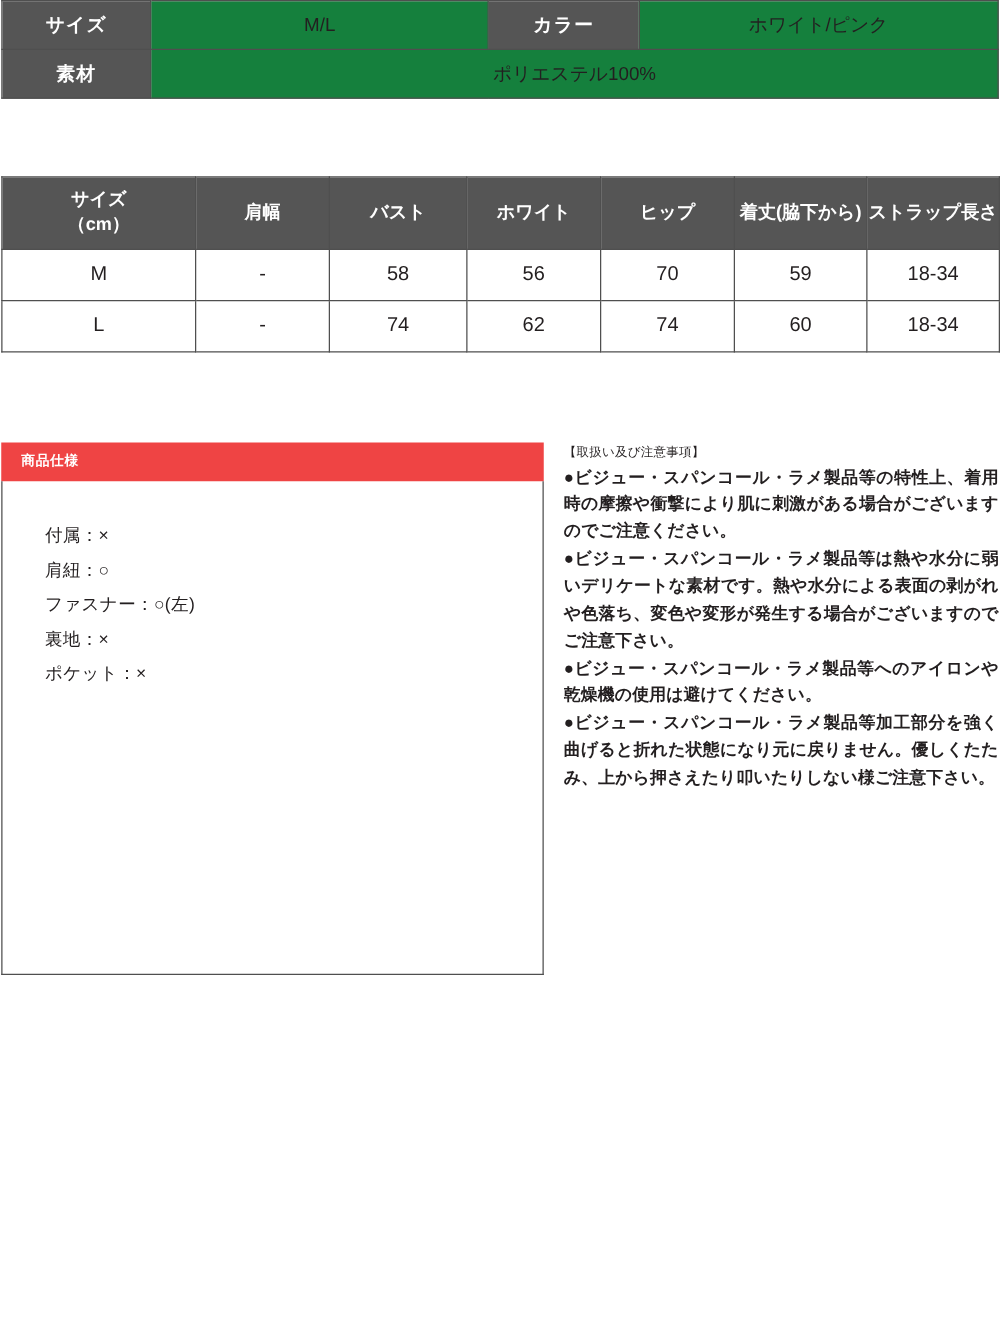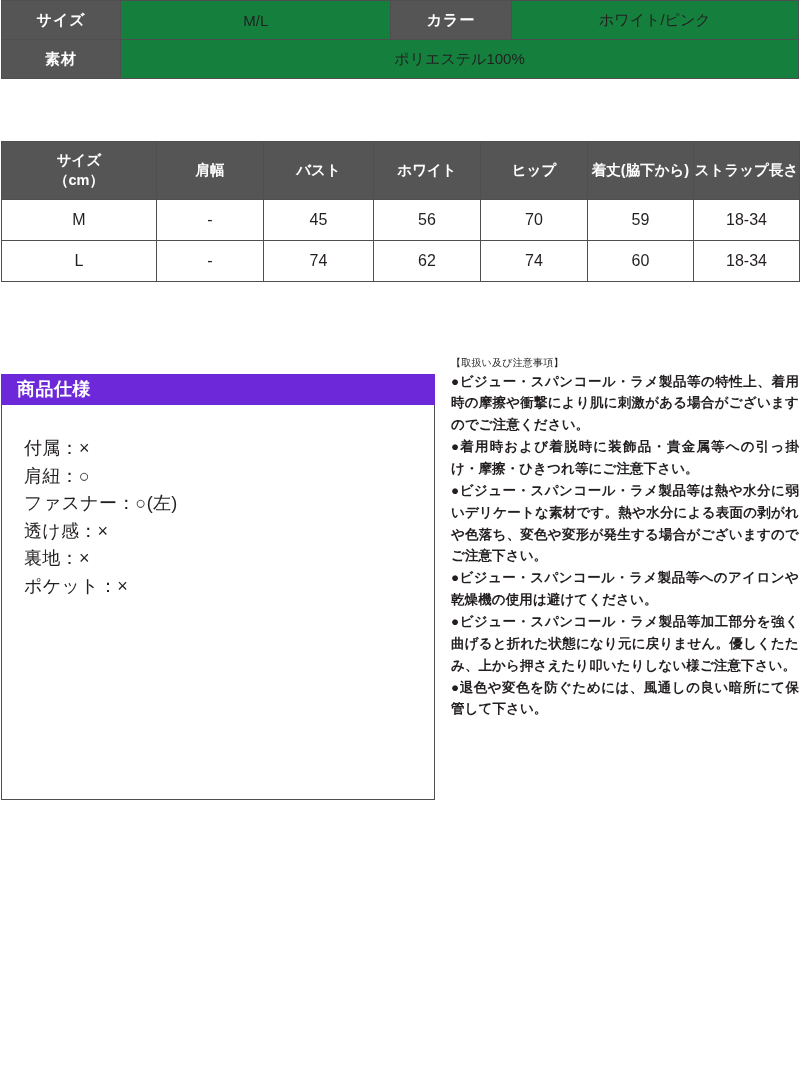"45" td { text: 45 -> 58 }
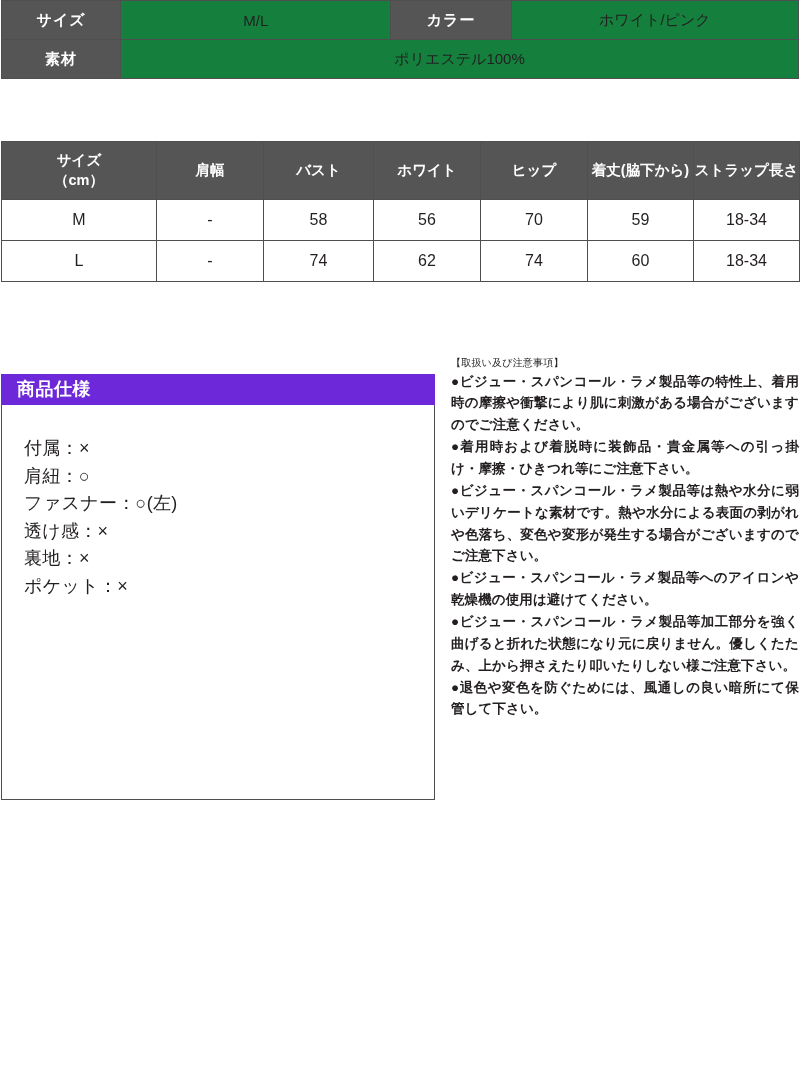"商品仕様" .panel-title { background: #6d28d9 -> #ef4444; font-size: 18px -> 11px; margin-top: 20px -> none }
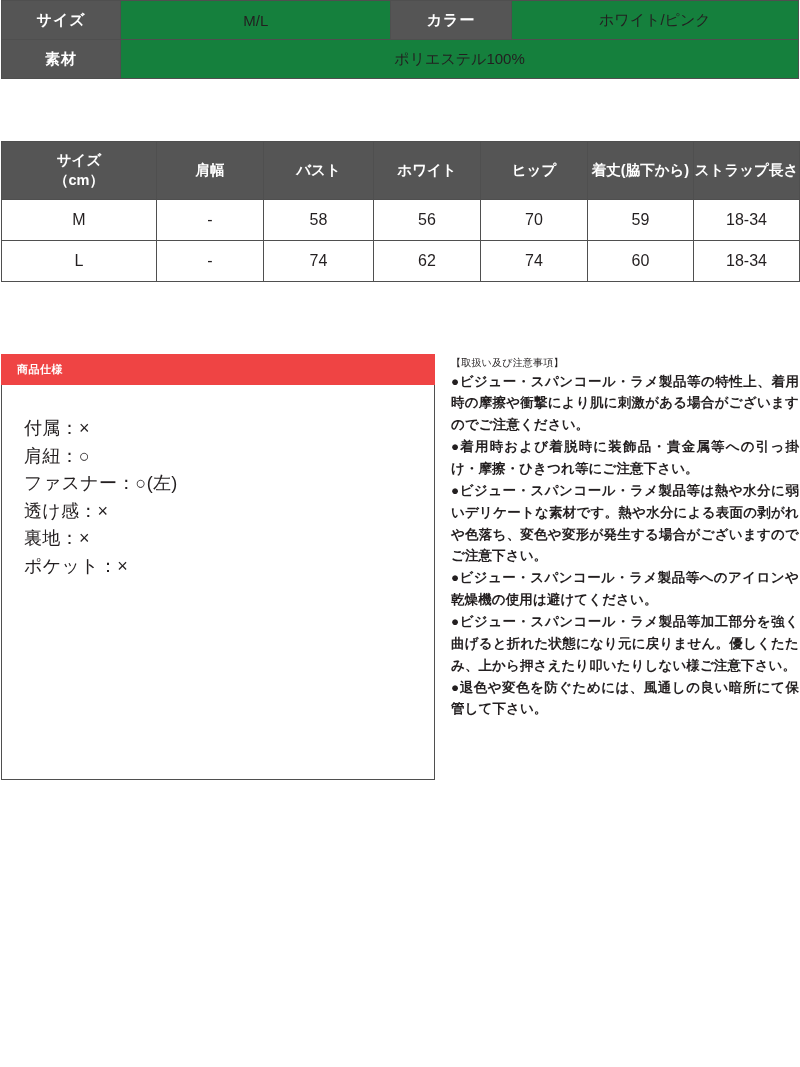"付属：×" .panel-body .row { font-size: 18px -> 14px; margin-left: none -> 12px }
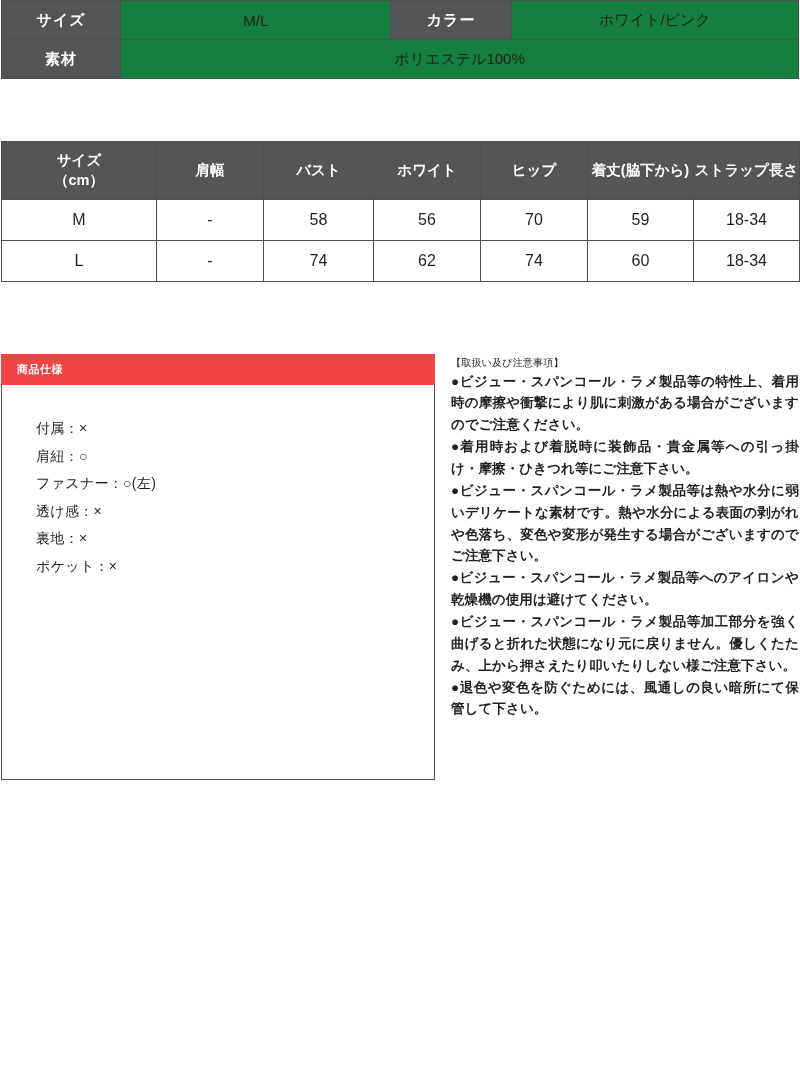"●着用時および着脱時に装飾品・貴金属等への引っ掛け・摩擦・ひきつれ等にご注意下さ" div.note { html: <div>●着用時および着脱時に装飾品・貴金属等への引っ掛け・摩擦・ひきつれ等にご注意下さい。</div> -> none }
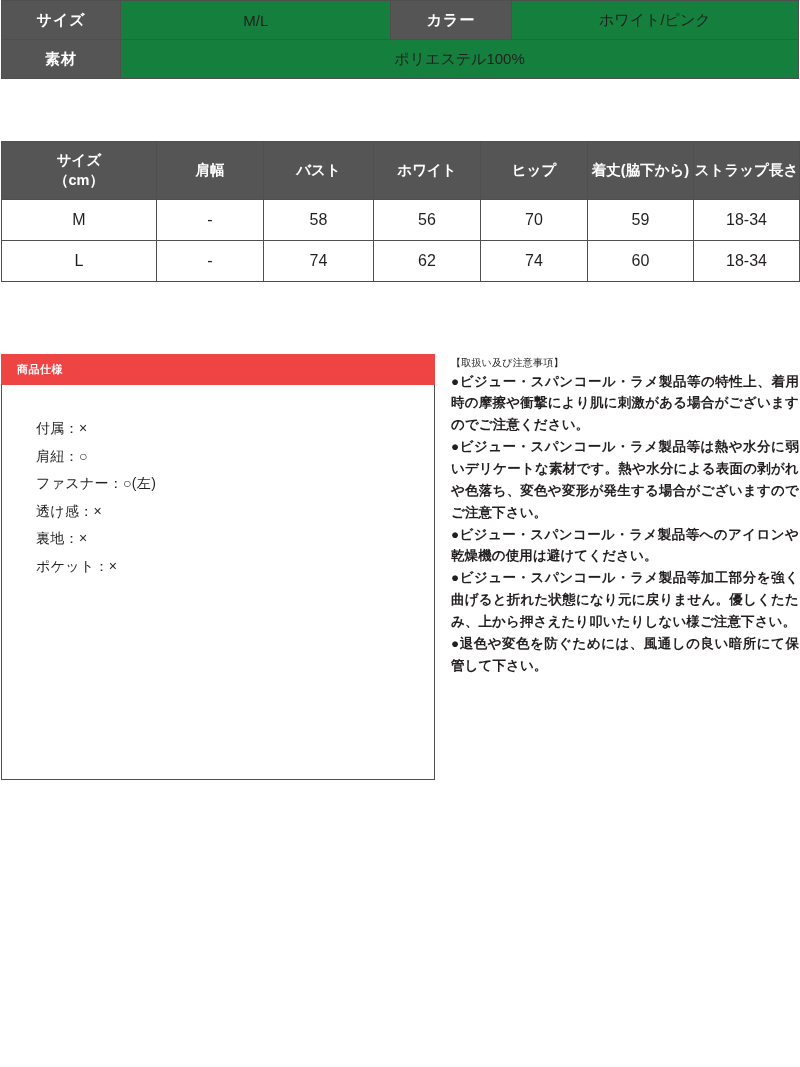"透け感：×" div.row { html: <div>透け感：×</div> -> none }
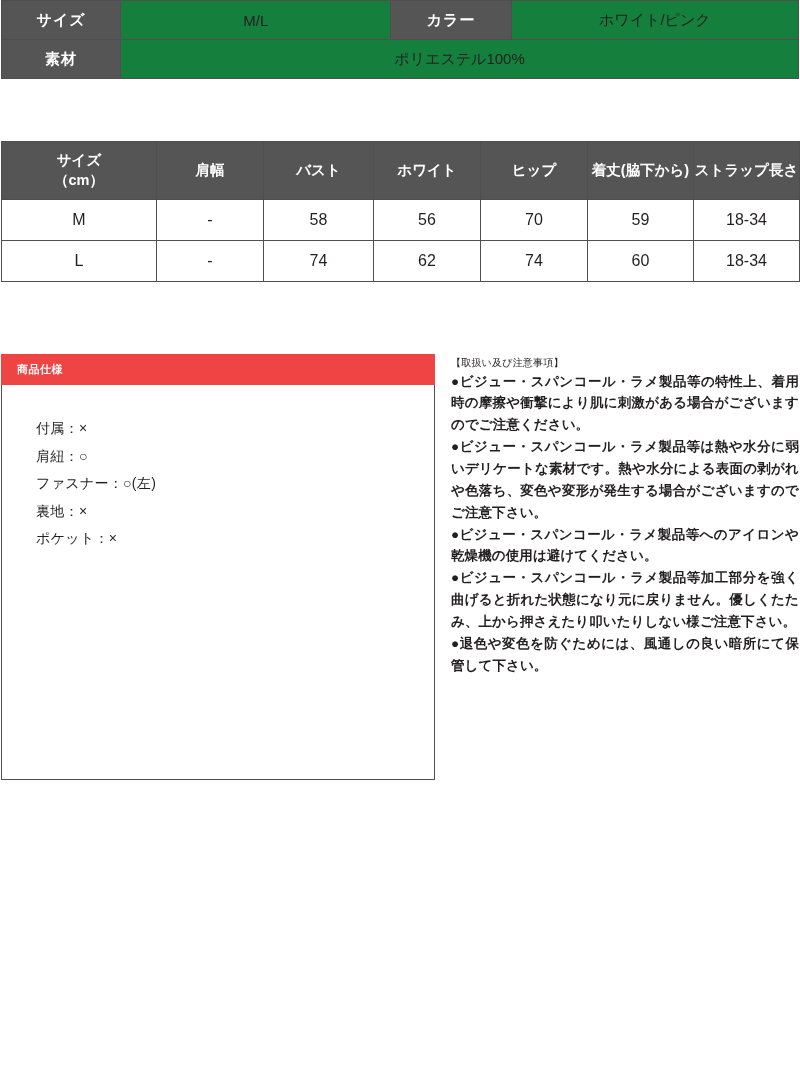"●退色や変色を防ぐためには、風通しの良い暗所にて保管して下さい。" div.note { html: <div>●退色や変色を防ぐためには、風通しの良い暗所にて保管して下さい。</div> -> none }
